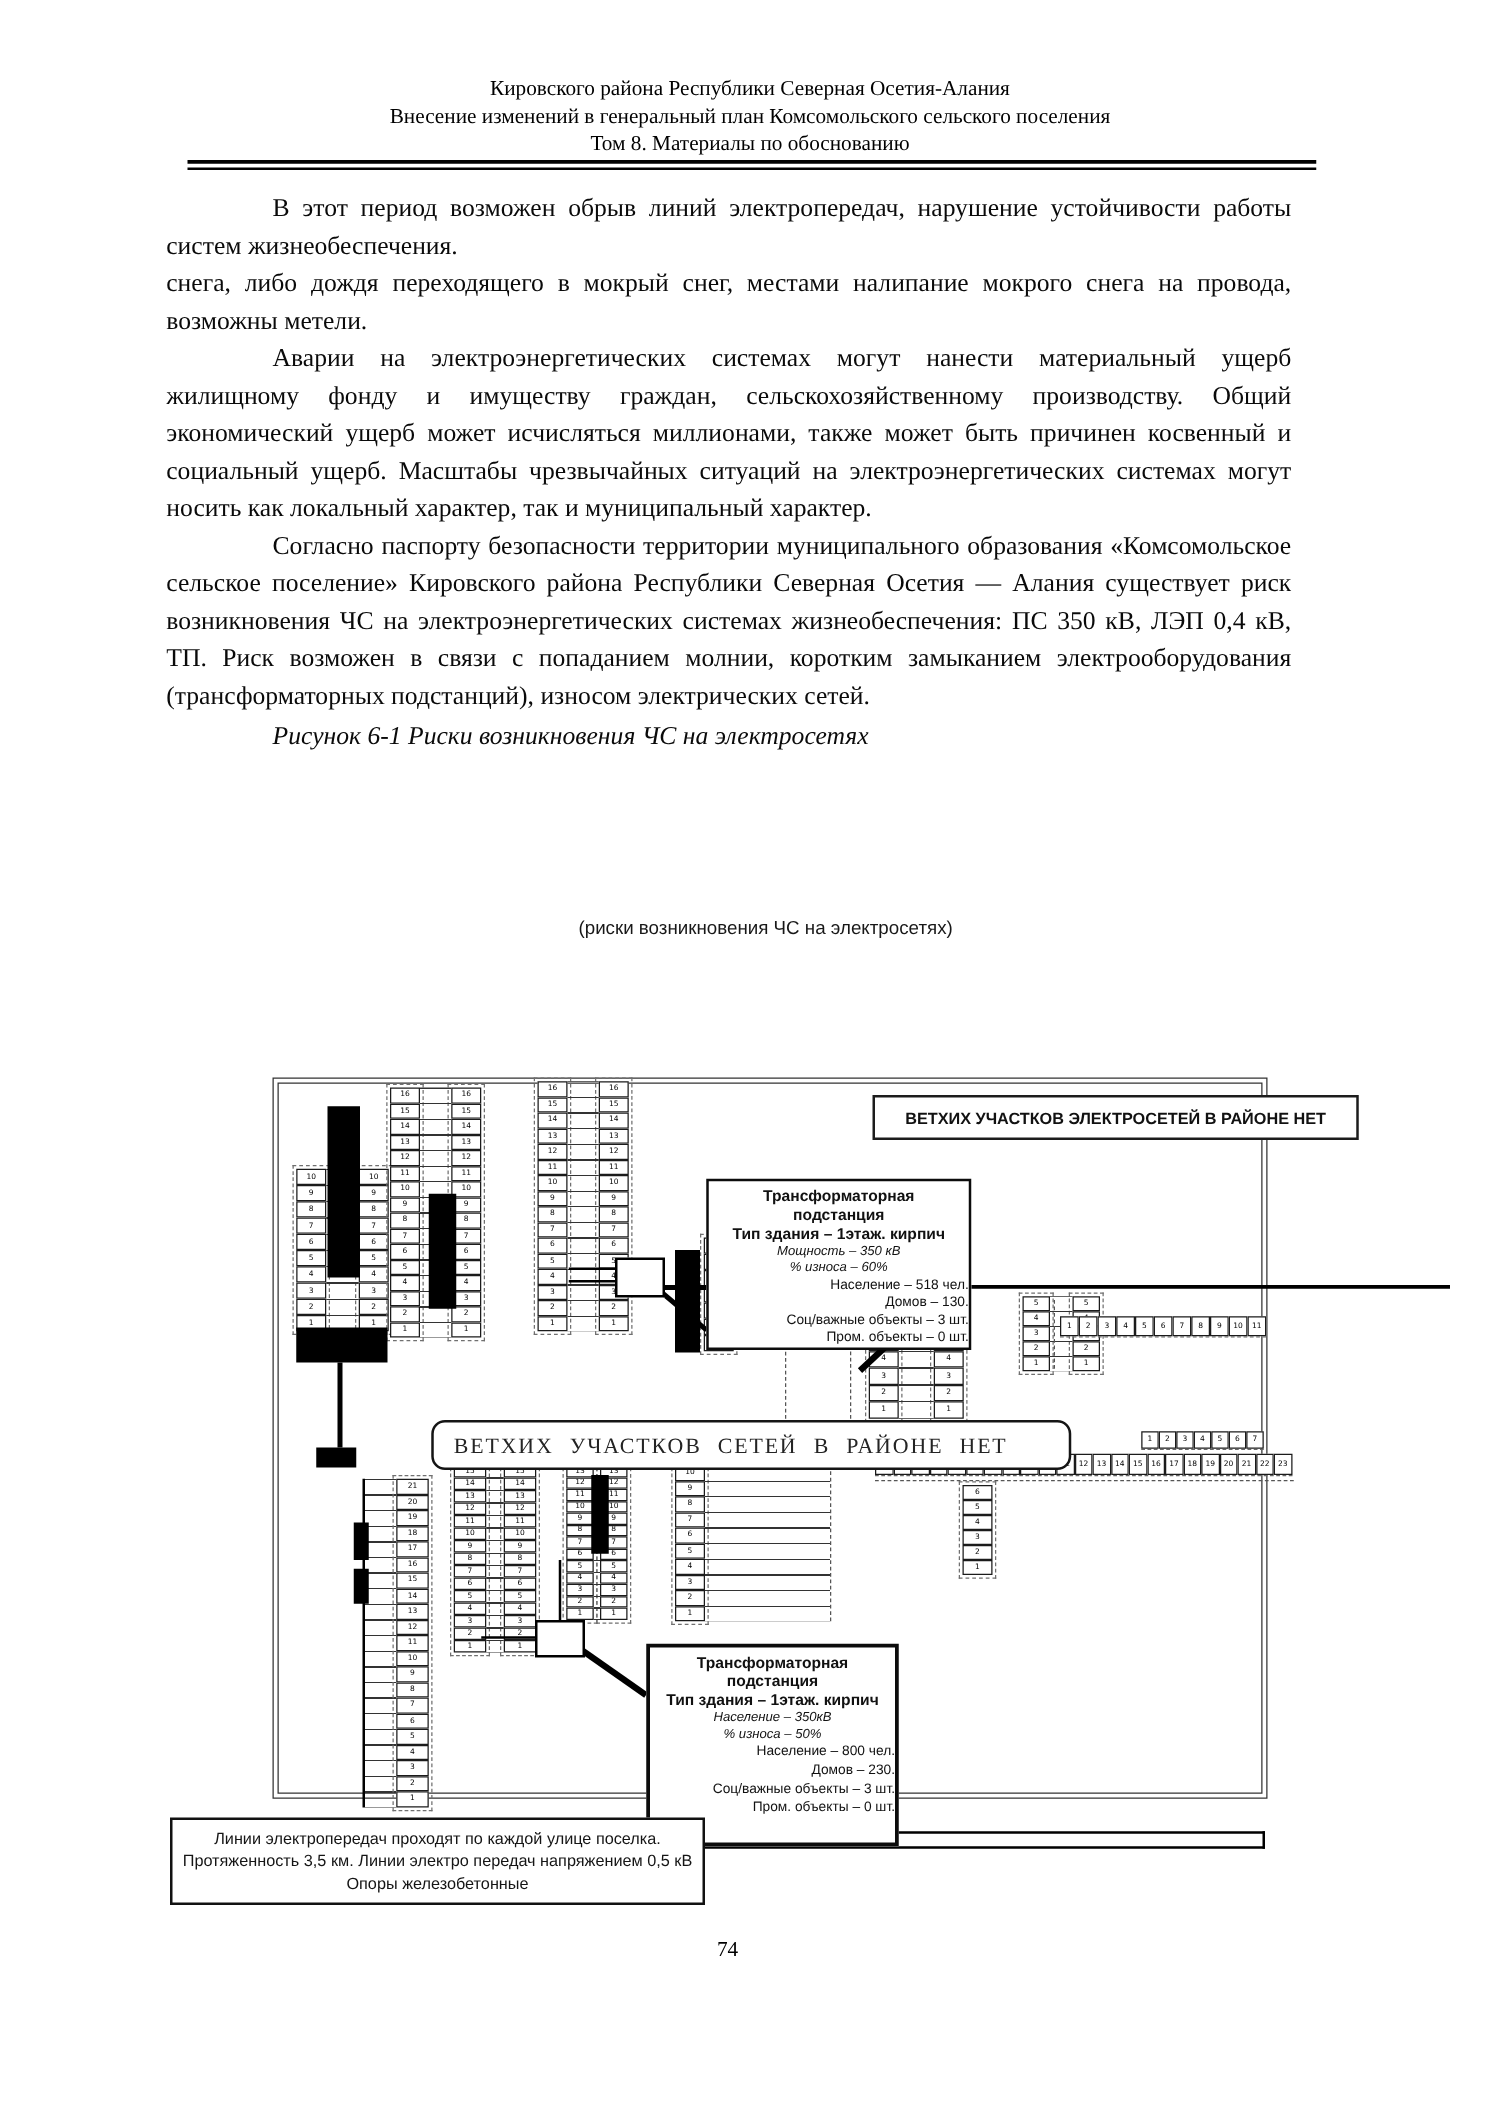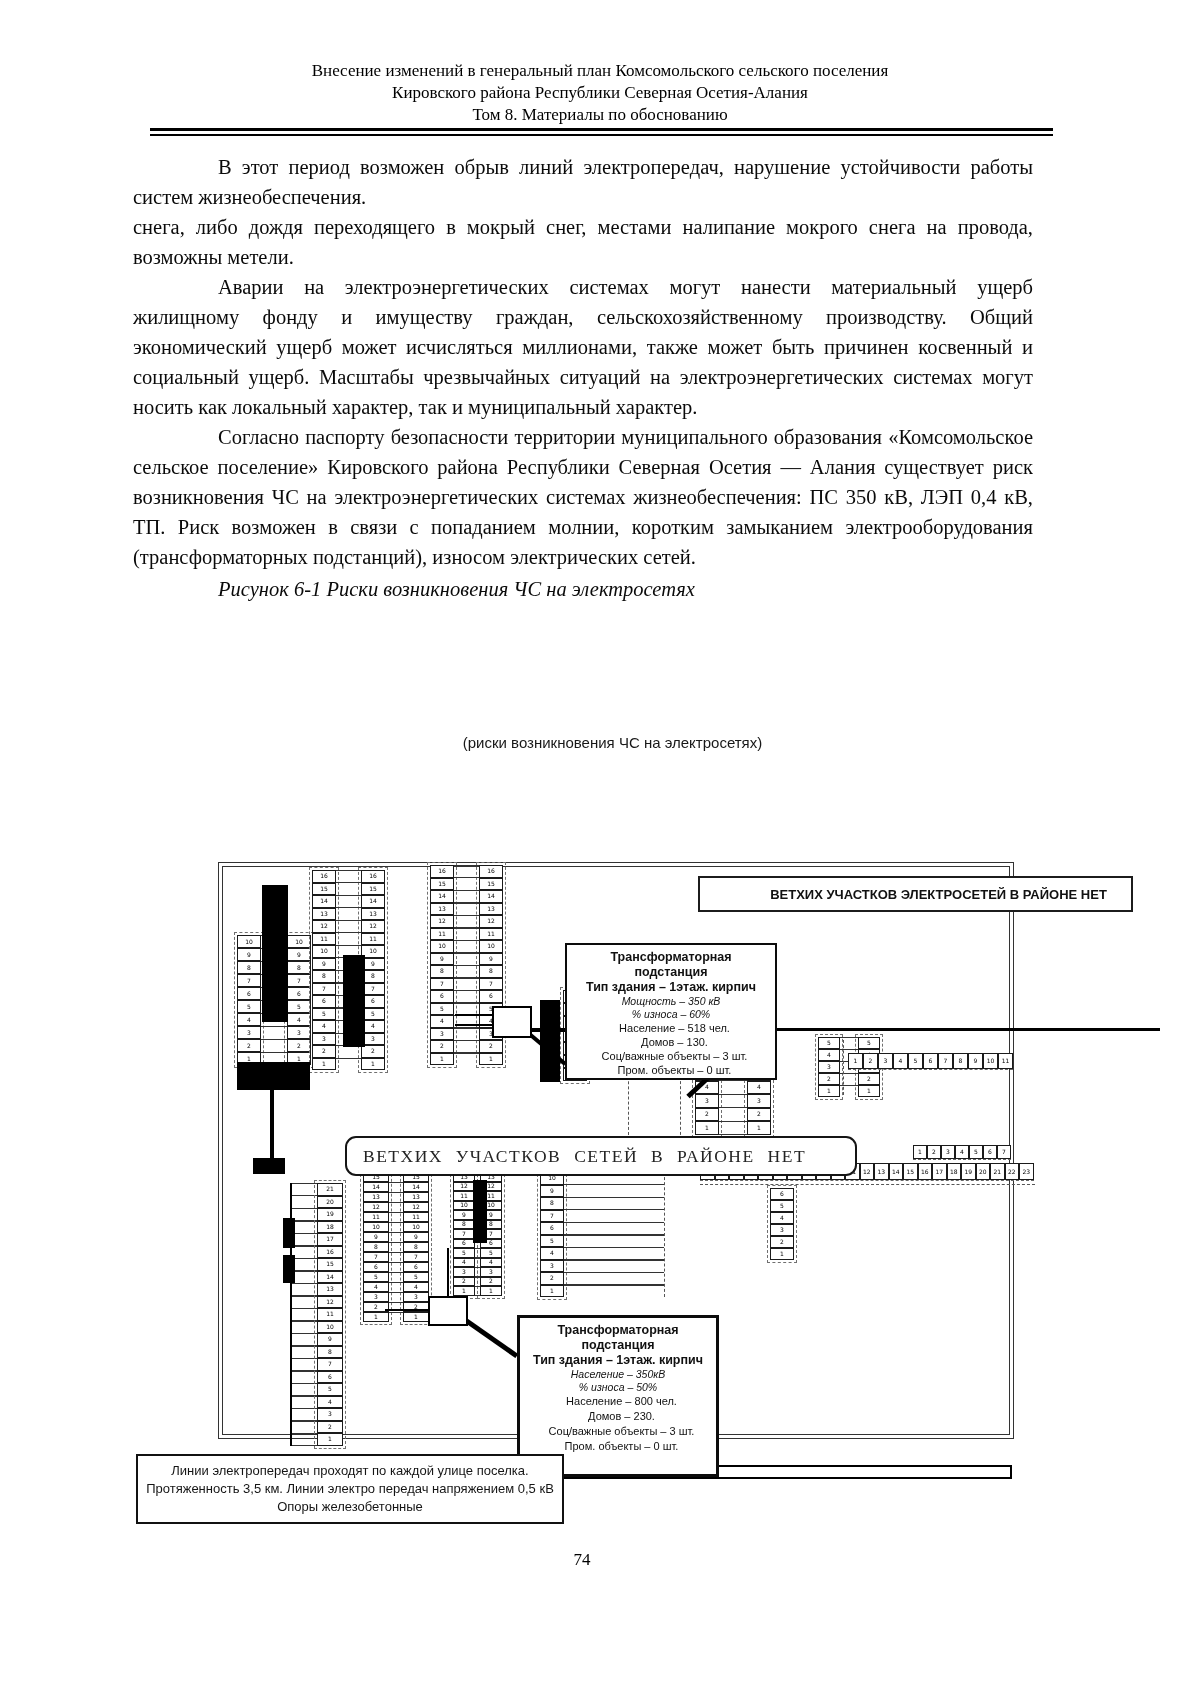"Внесение изменений в генеральный план" div { order: before "Кировского района Республики Северная" -> after "Кировского района Республики Северная" }
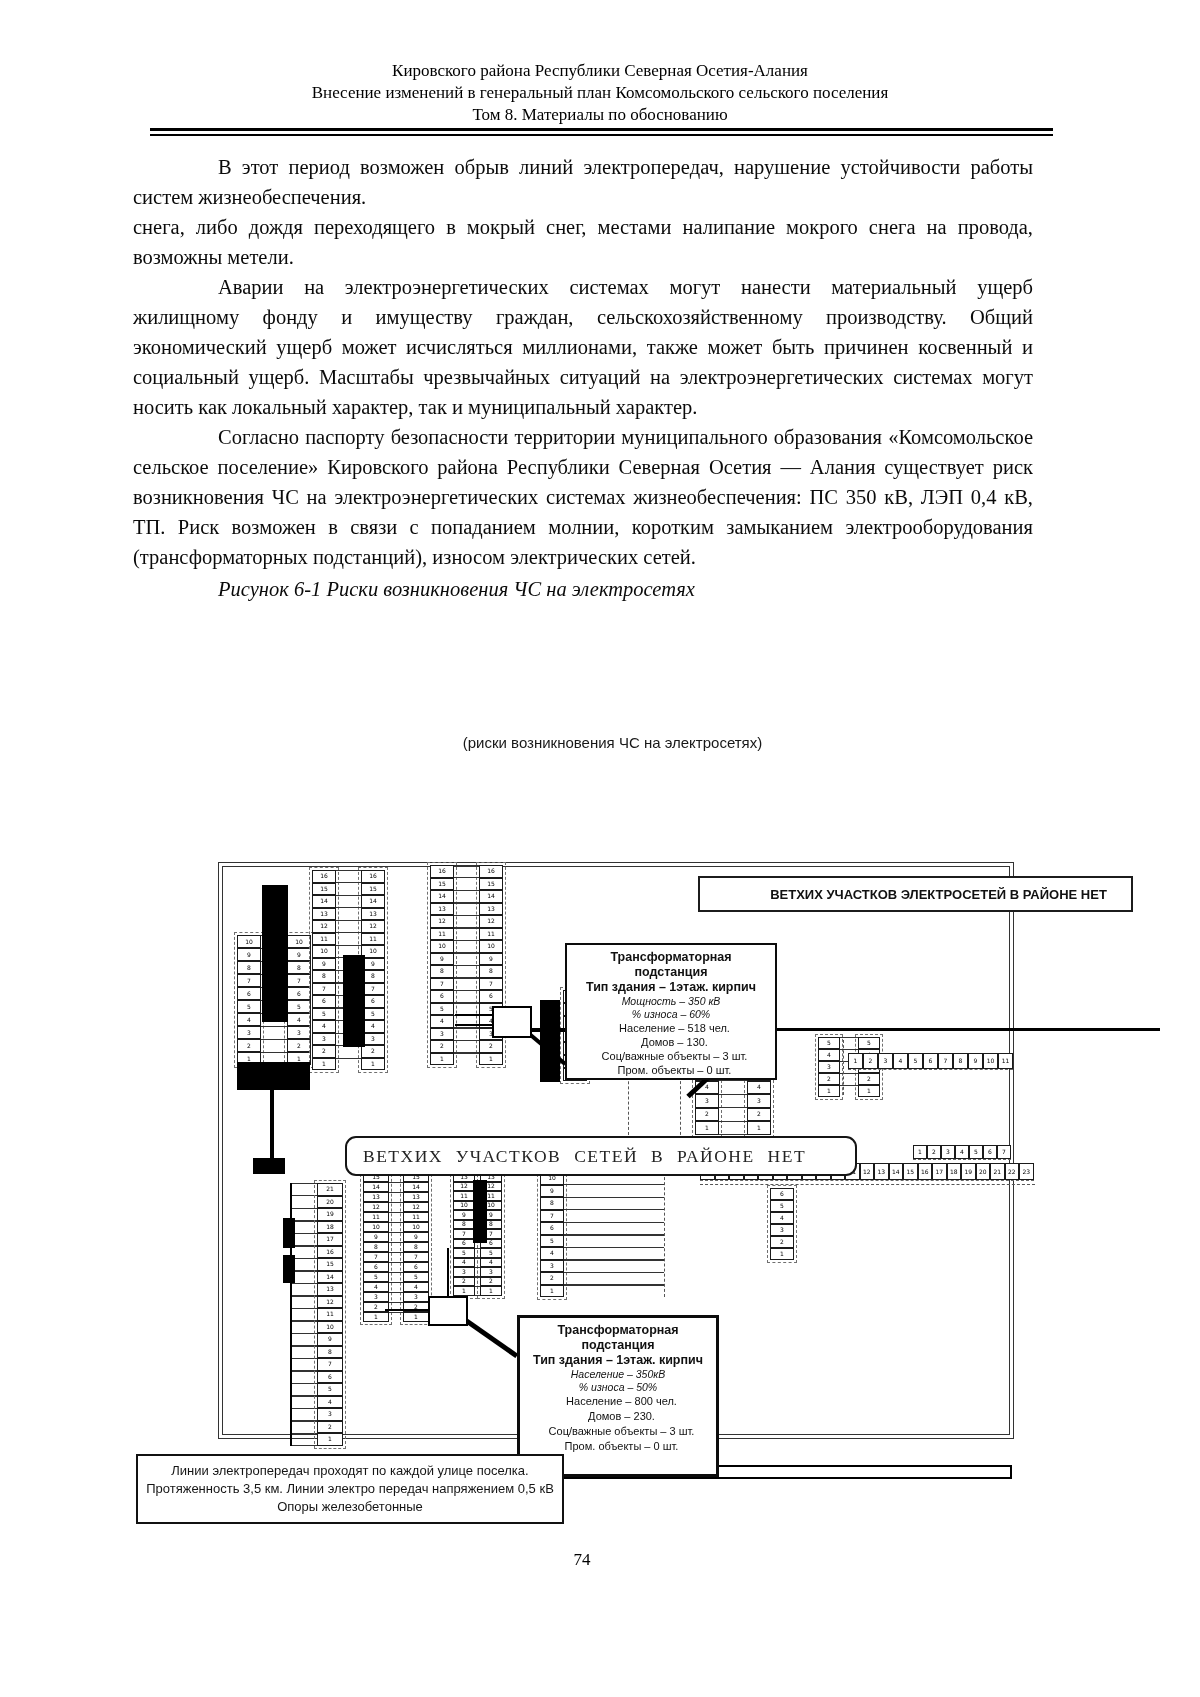"ВЕТХИХ УЧАСТКОВ ЭЛЕКТРОСЕТЕЙ В РАЙОНЕ" .no-old-box { padding-left: 46px -> none }
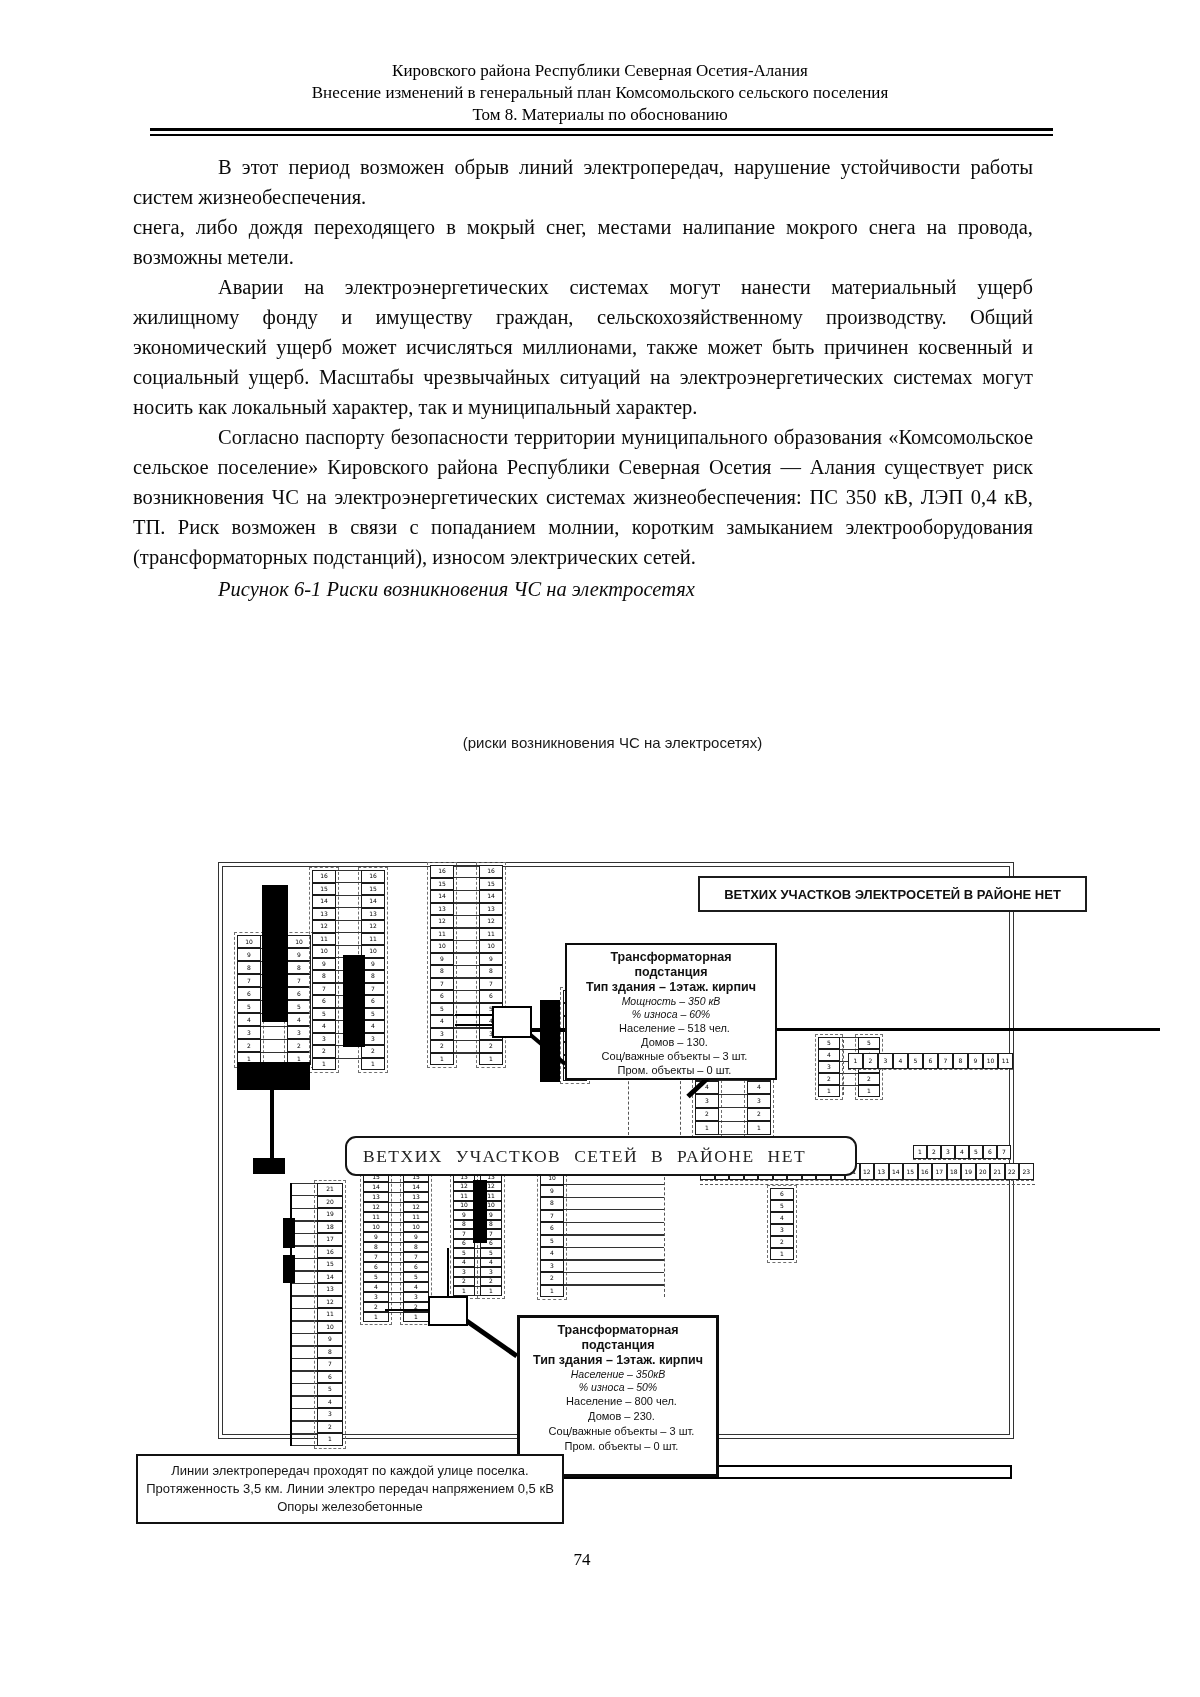"Население – 518 чел." .tb-stat { text-align: center -> right }
